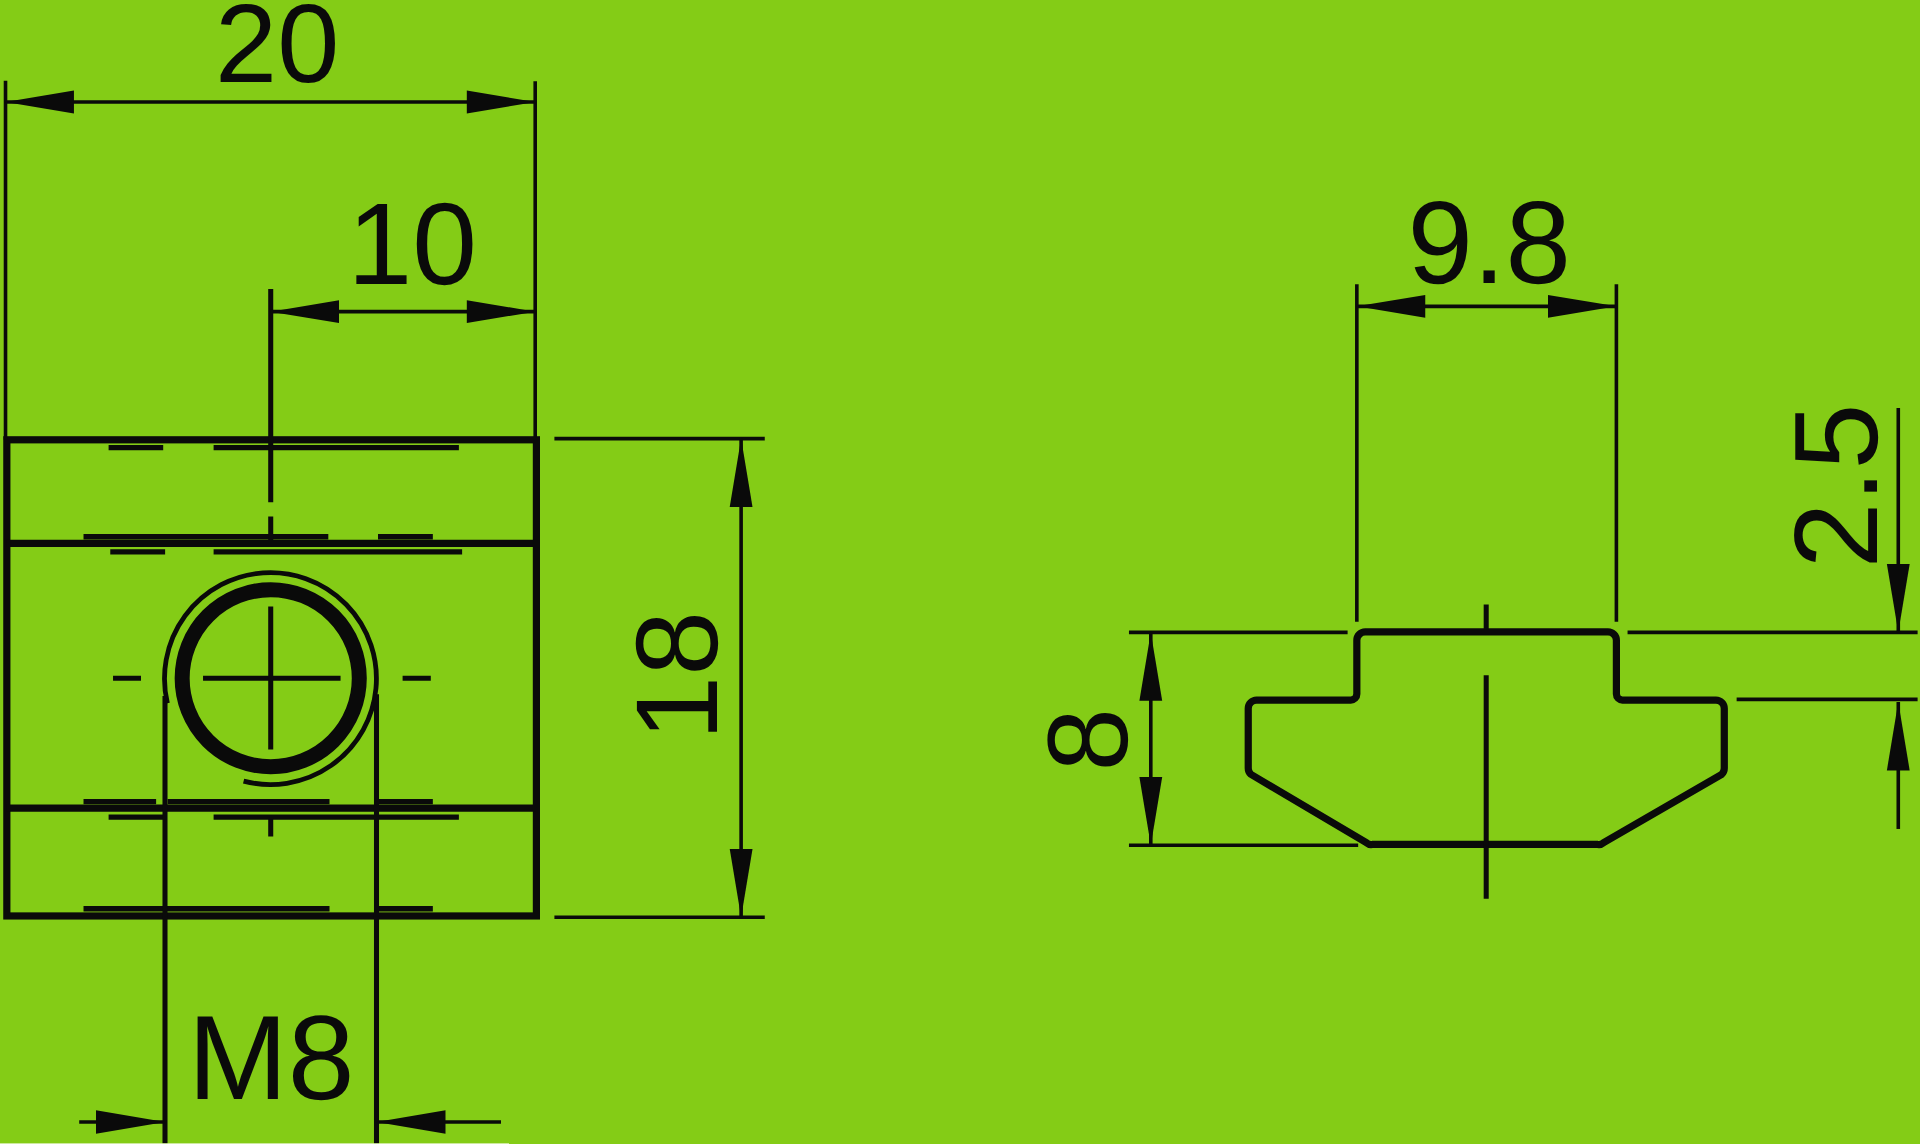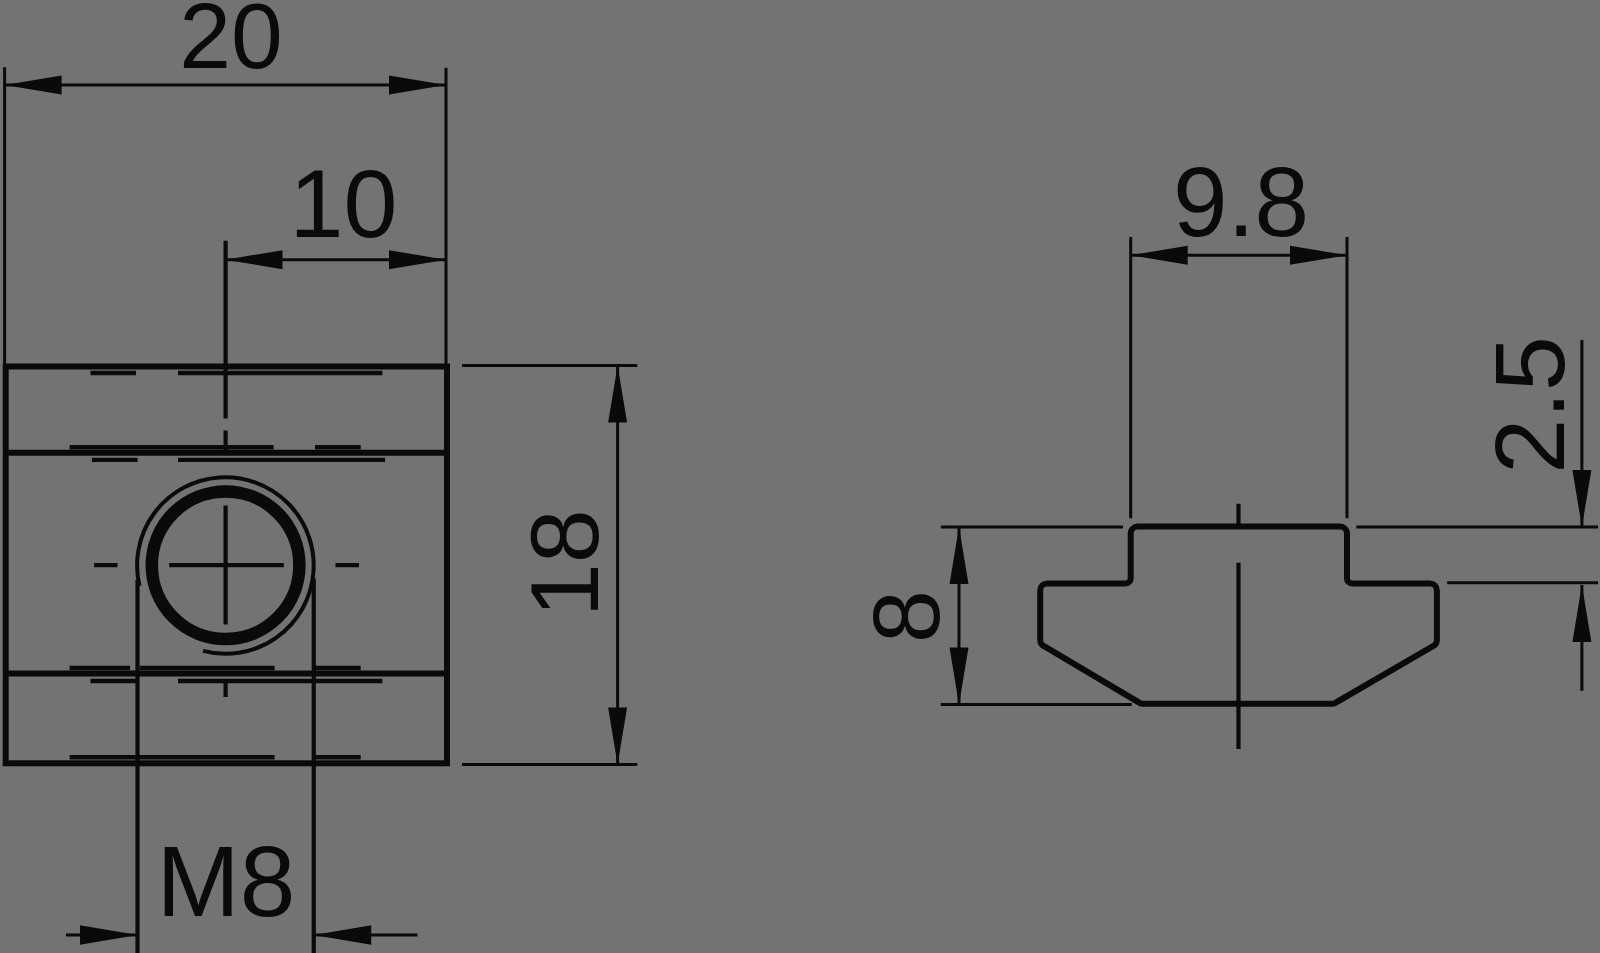"20" .page { background: #737373 -> #84cc16 }
